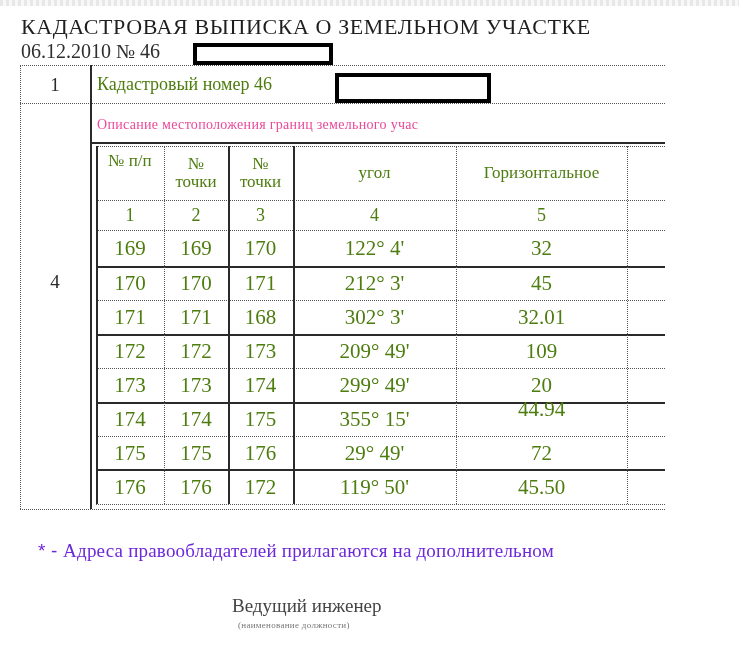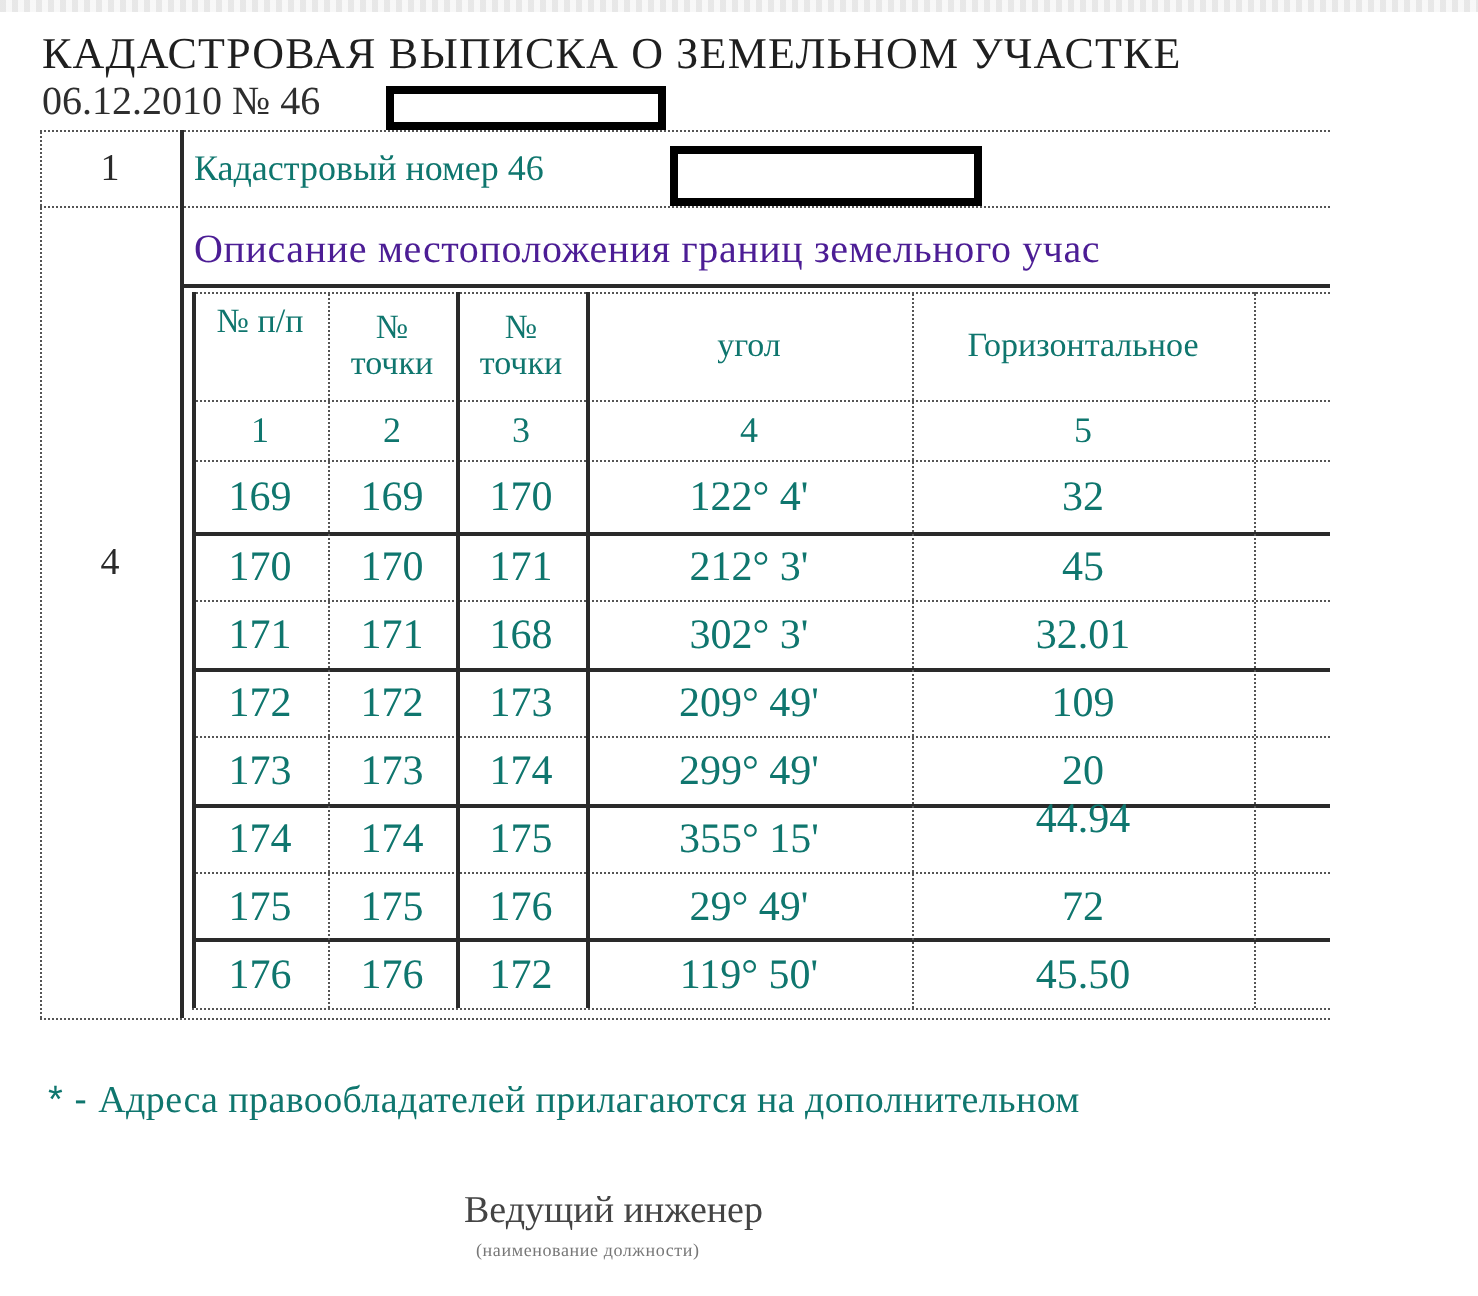"Кадастровый номер 46" .cell { color: #0f766e -> #4d7c0f }
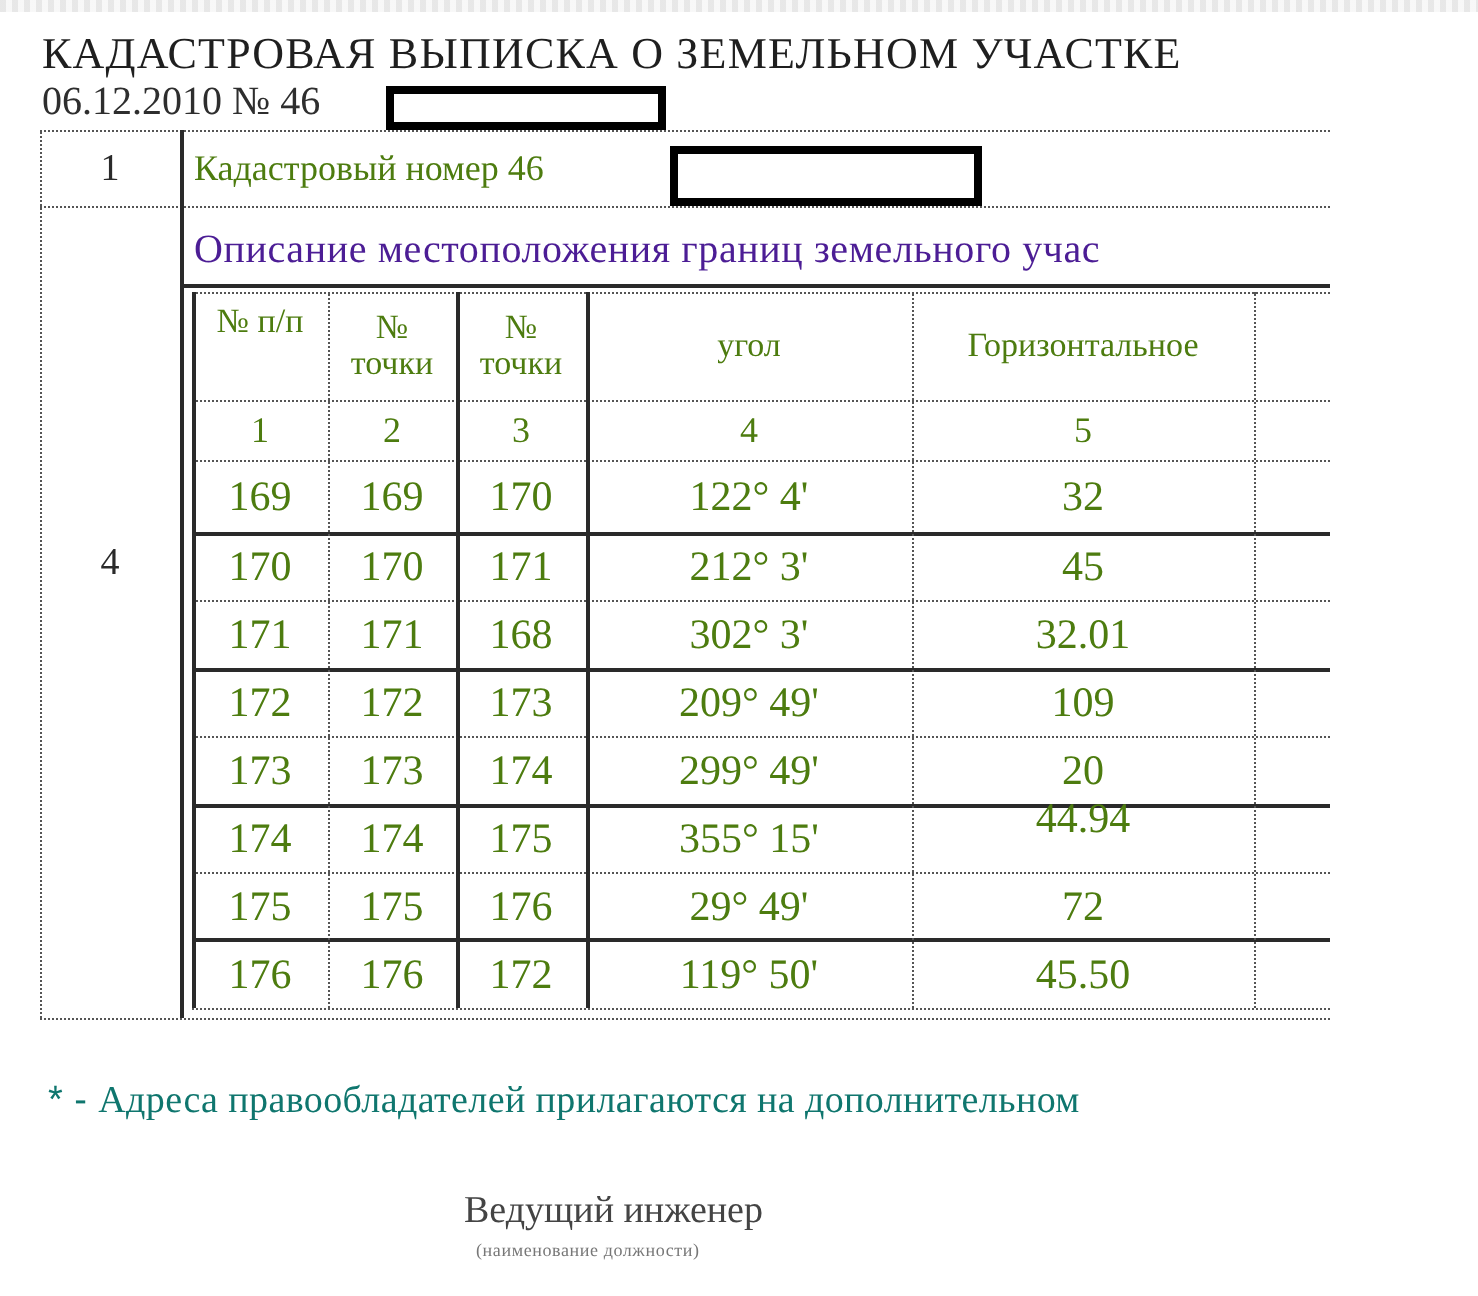"Описание местоположения границ" .section { color: #4c1d95 -> #ec4899; font-size: 20px -> 14px }
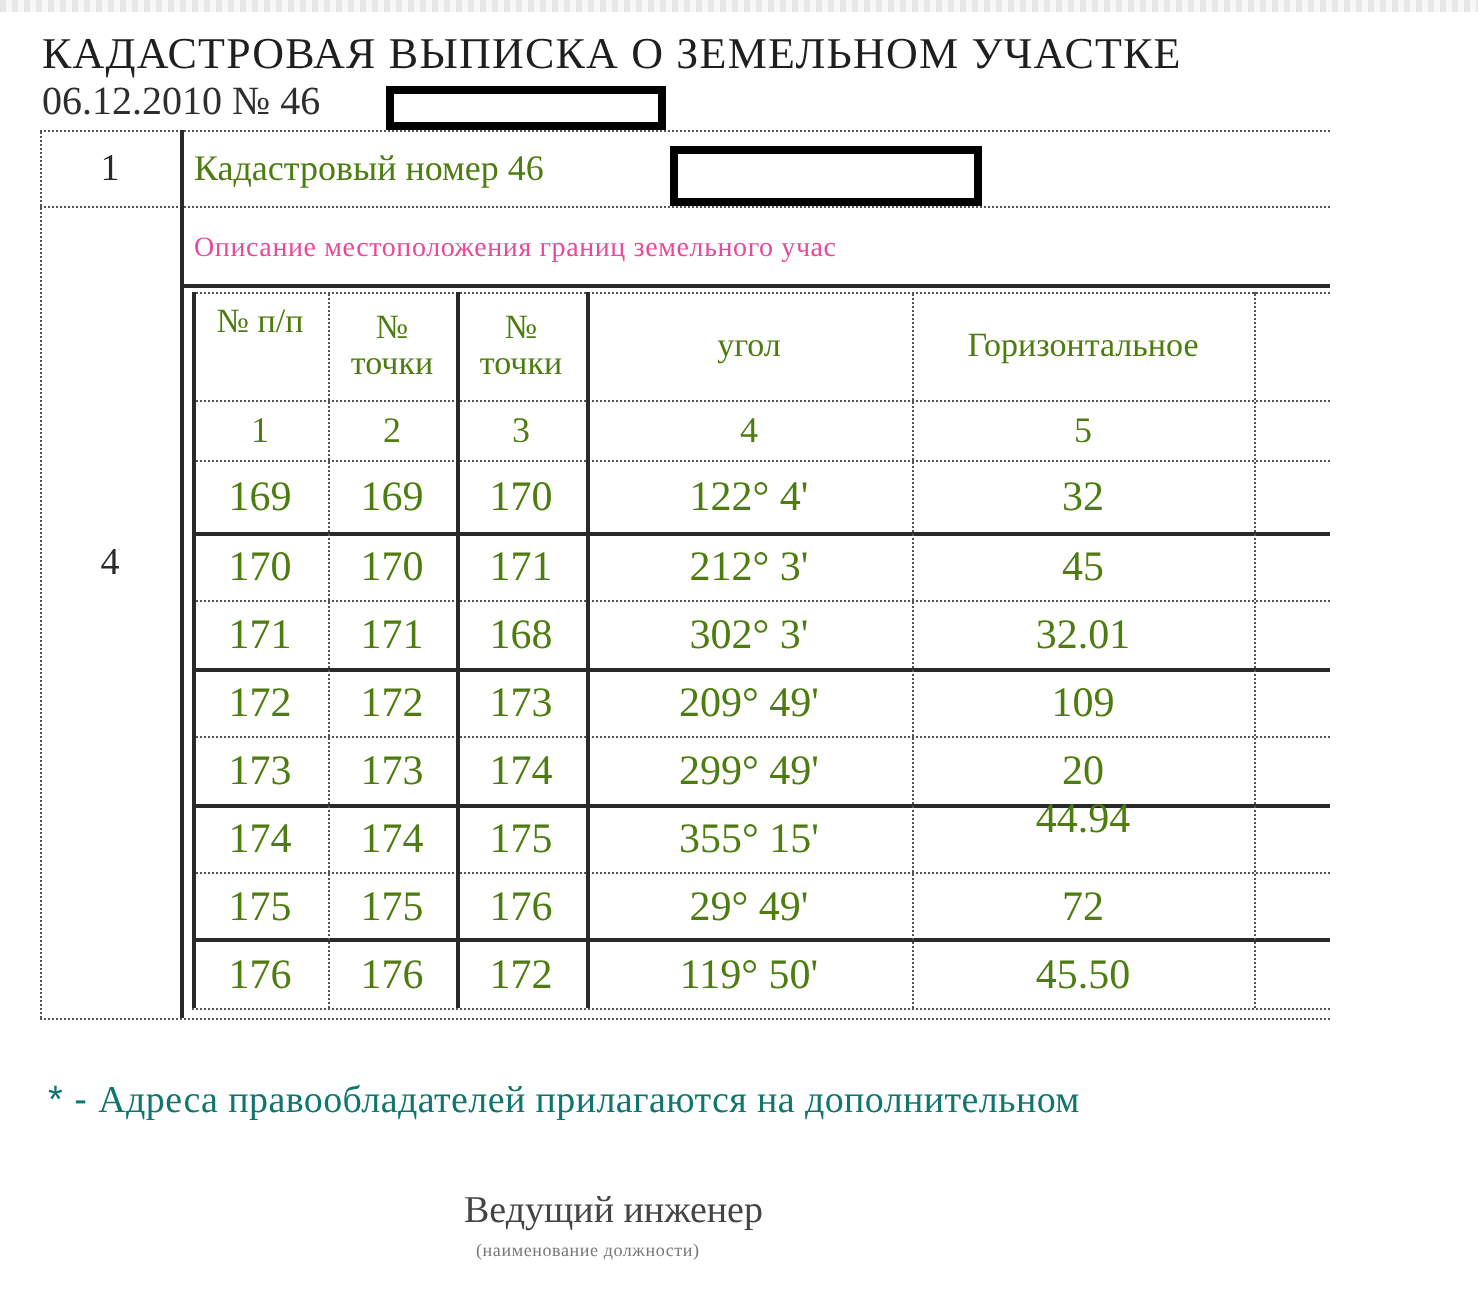"* - Адреса правообладателей прилагаются" .footnote { color: #0f766e -> #6d28d9; left: 24px -> 38px }
